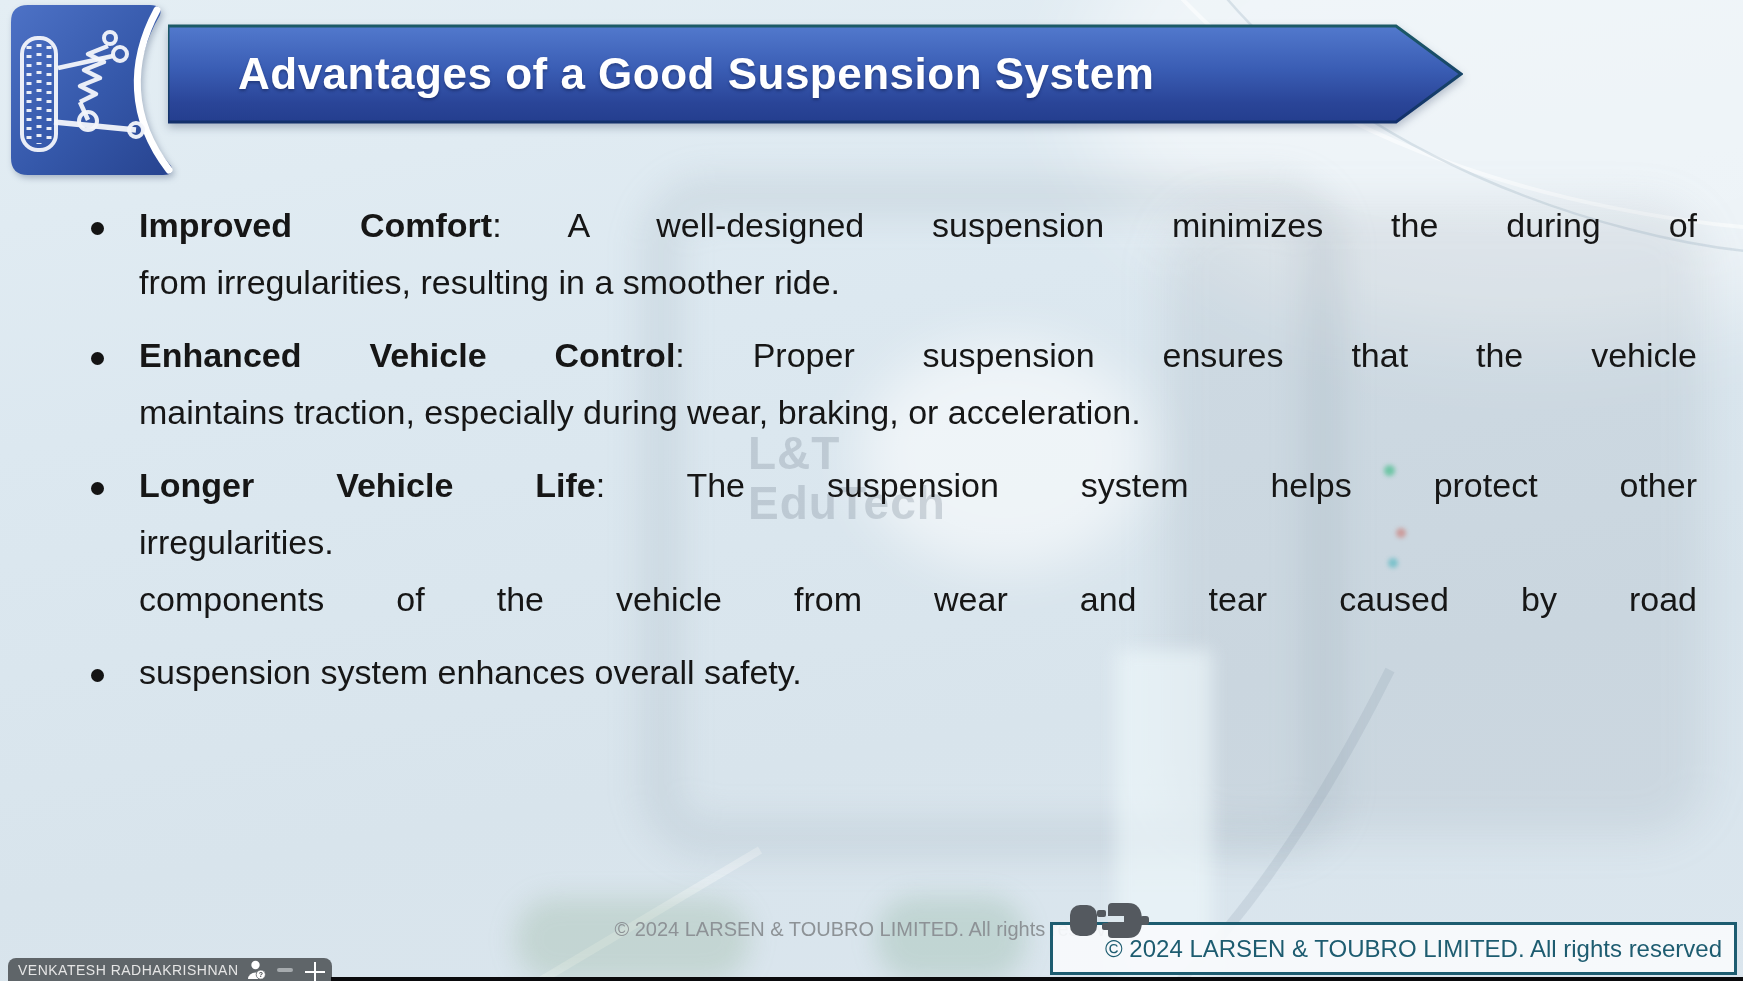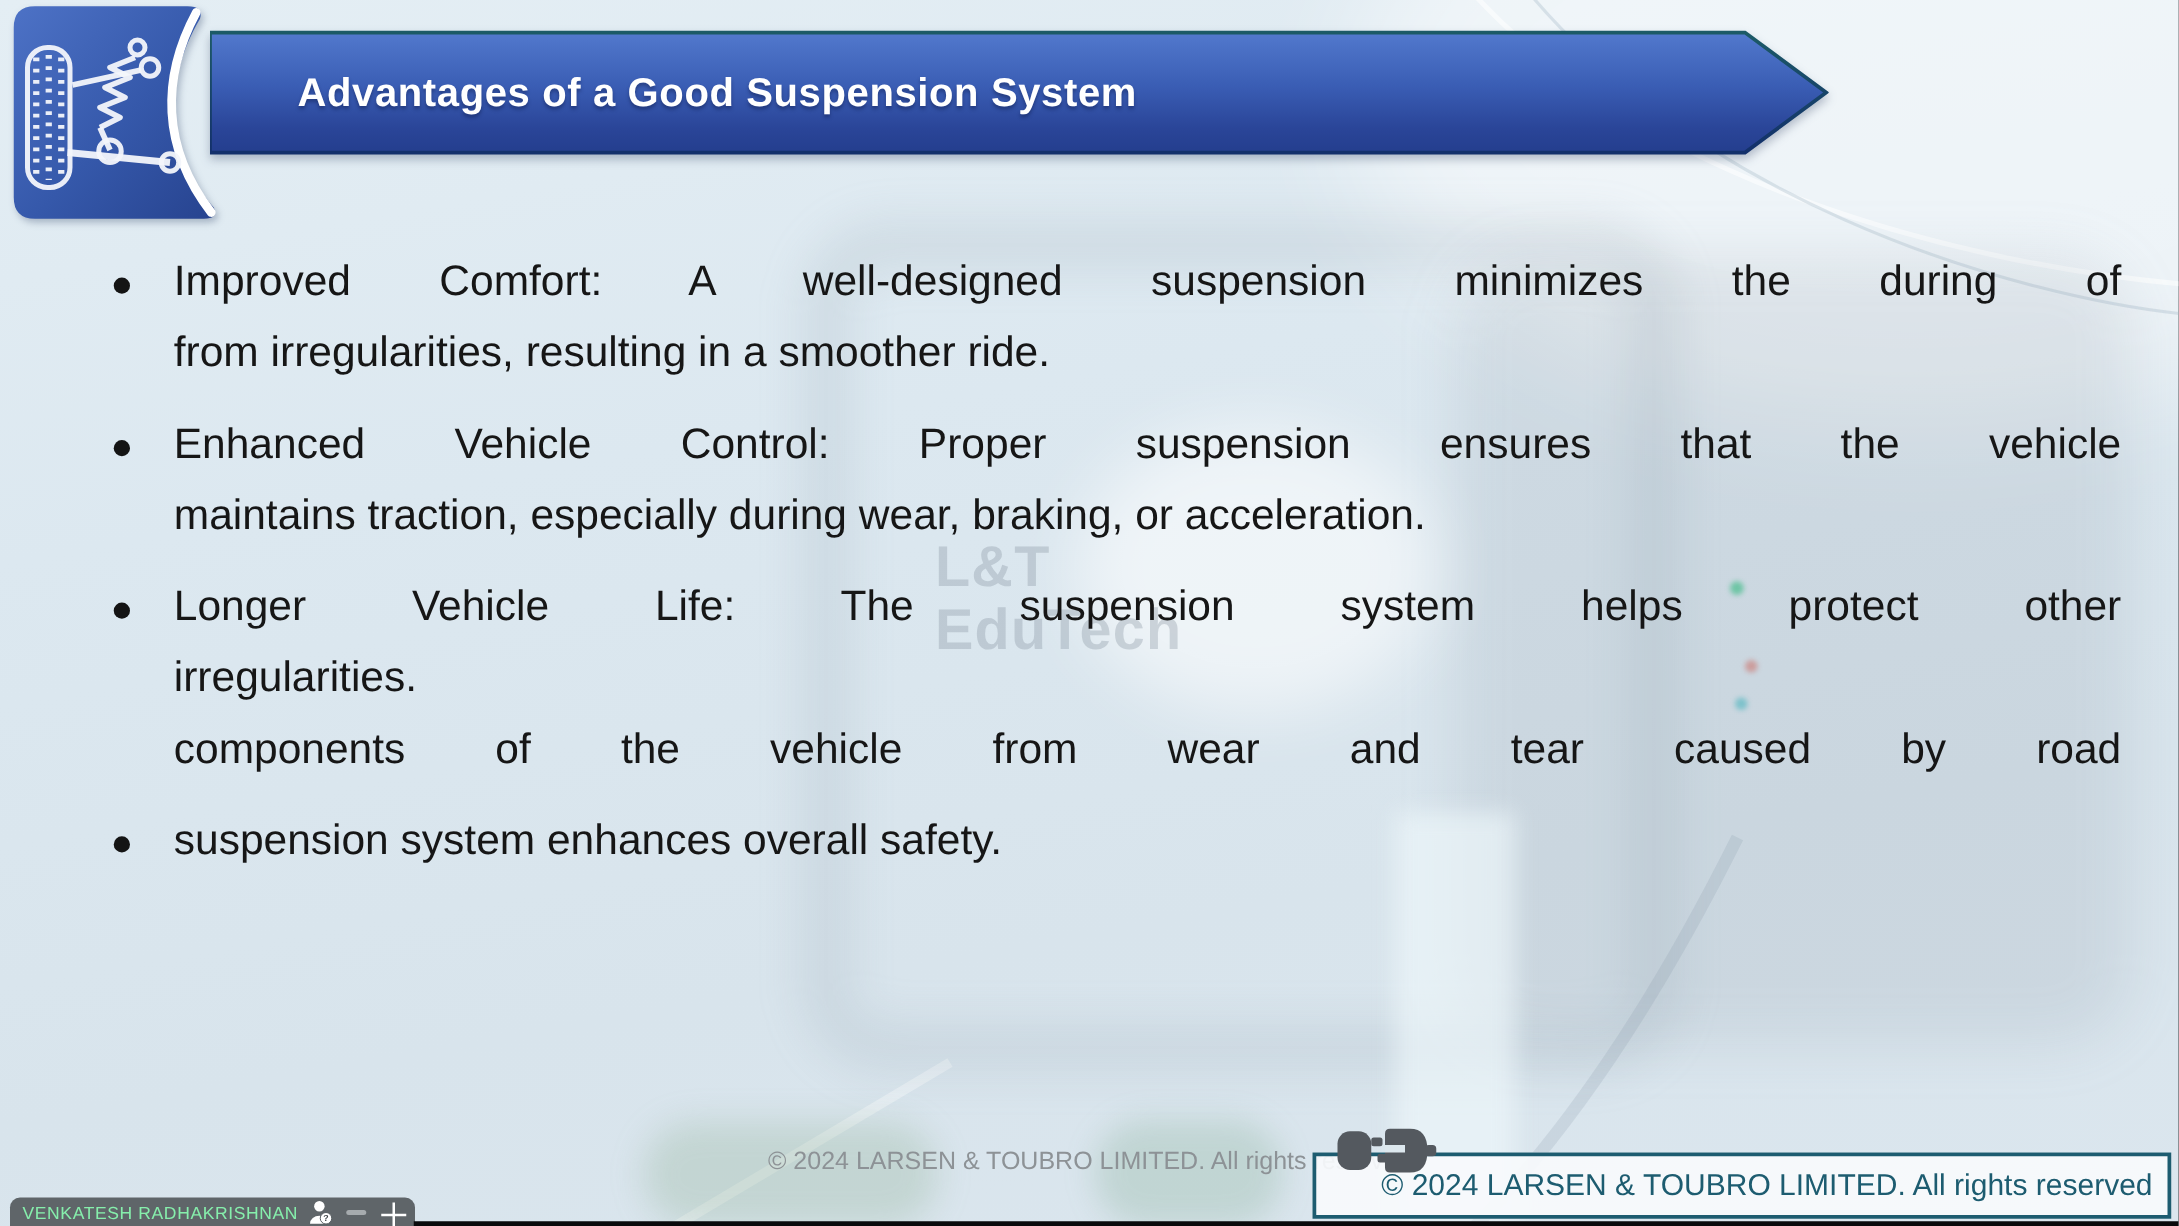"Advantages of a Good Suspension" .banner-title { font-size: 32px -> 44px }
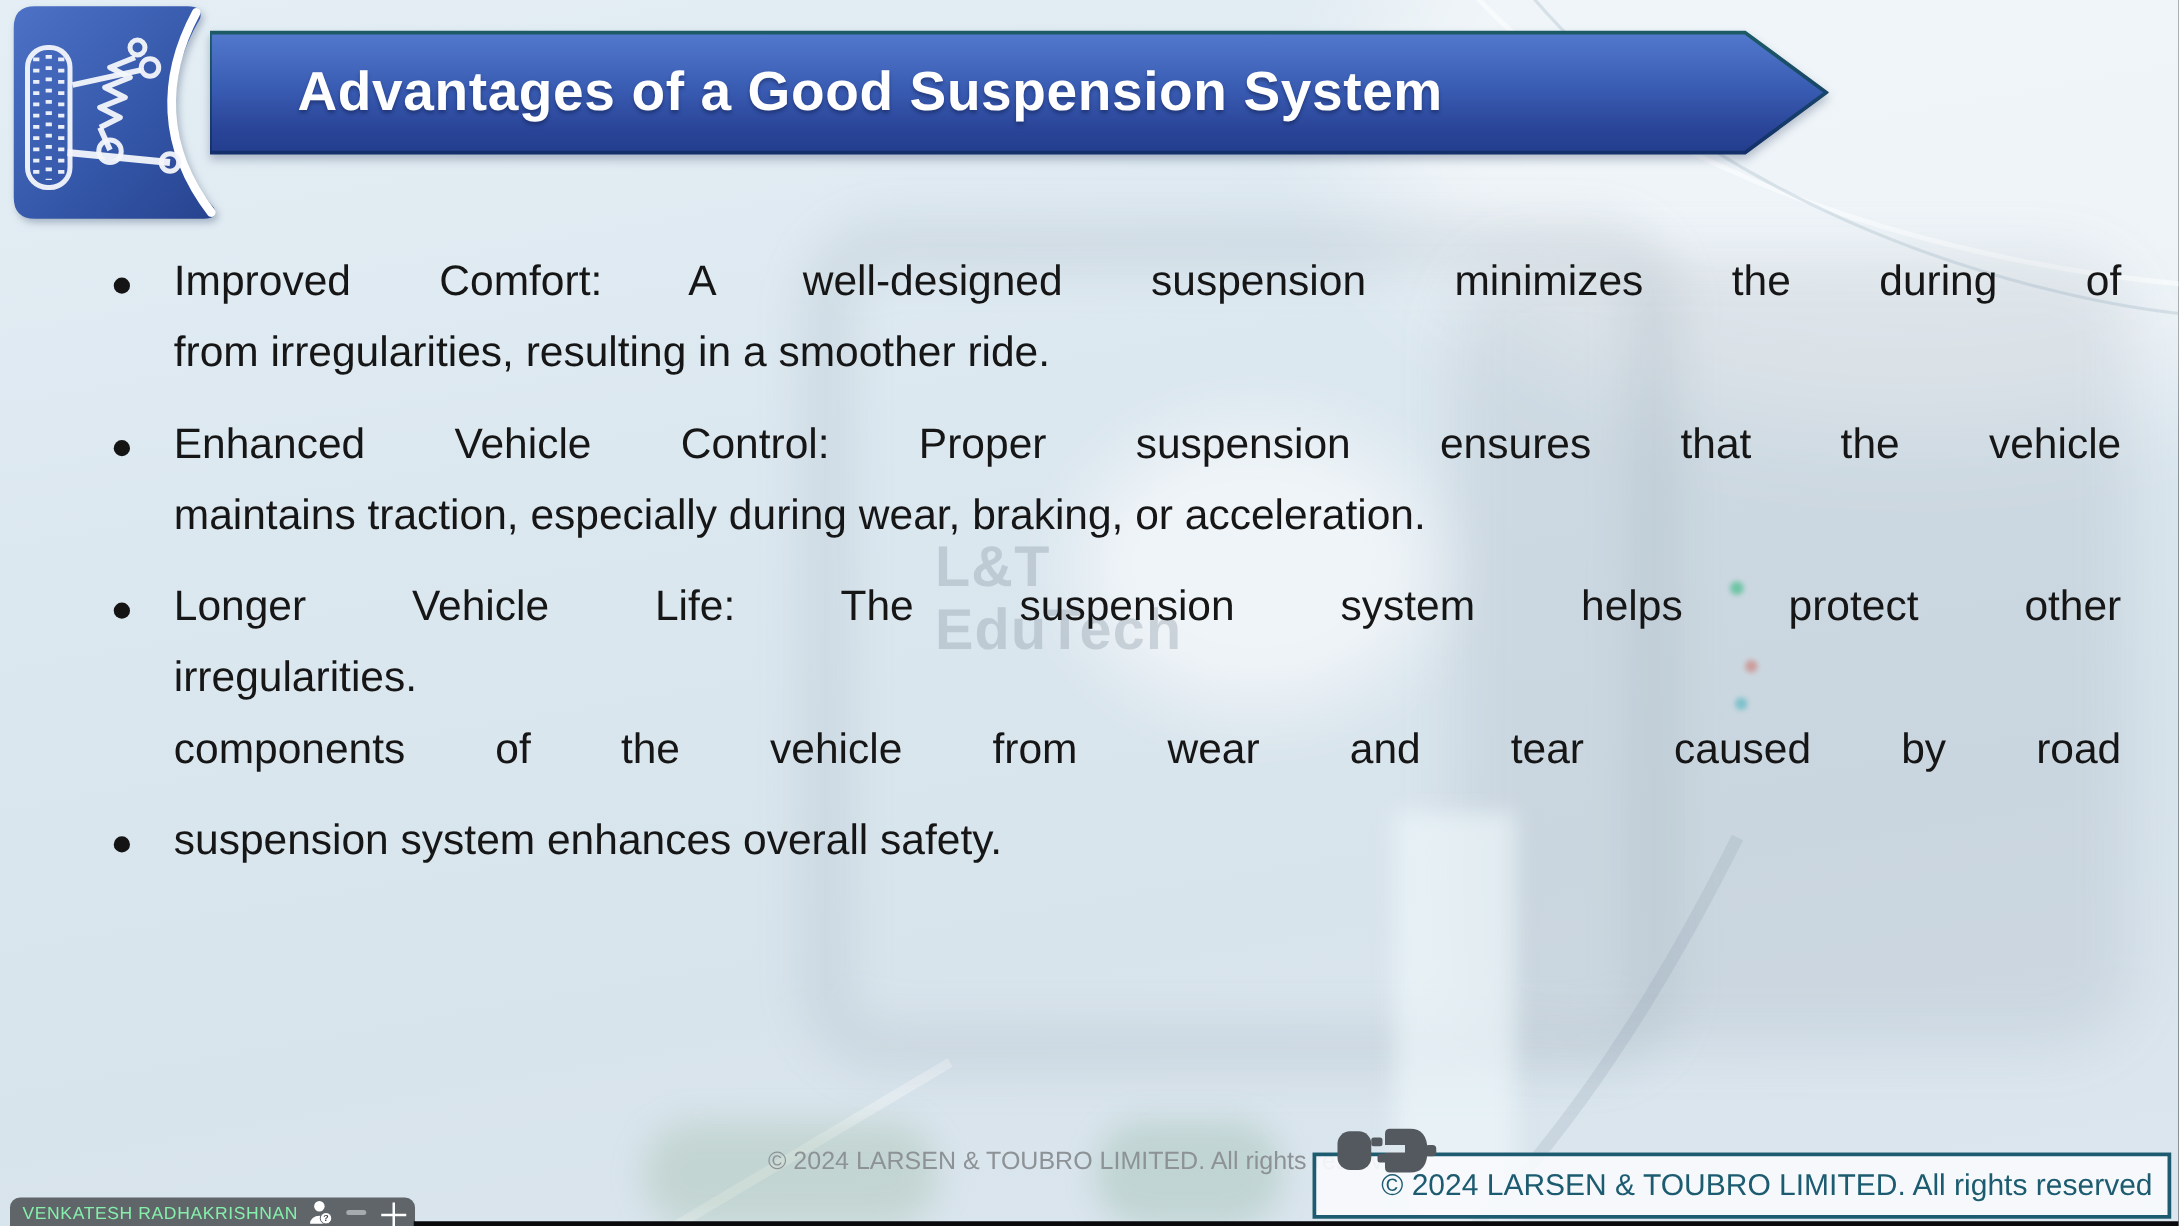"Improved Comfort" .bh { font-weight: normal -> bold }
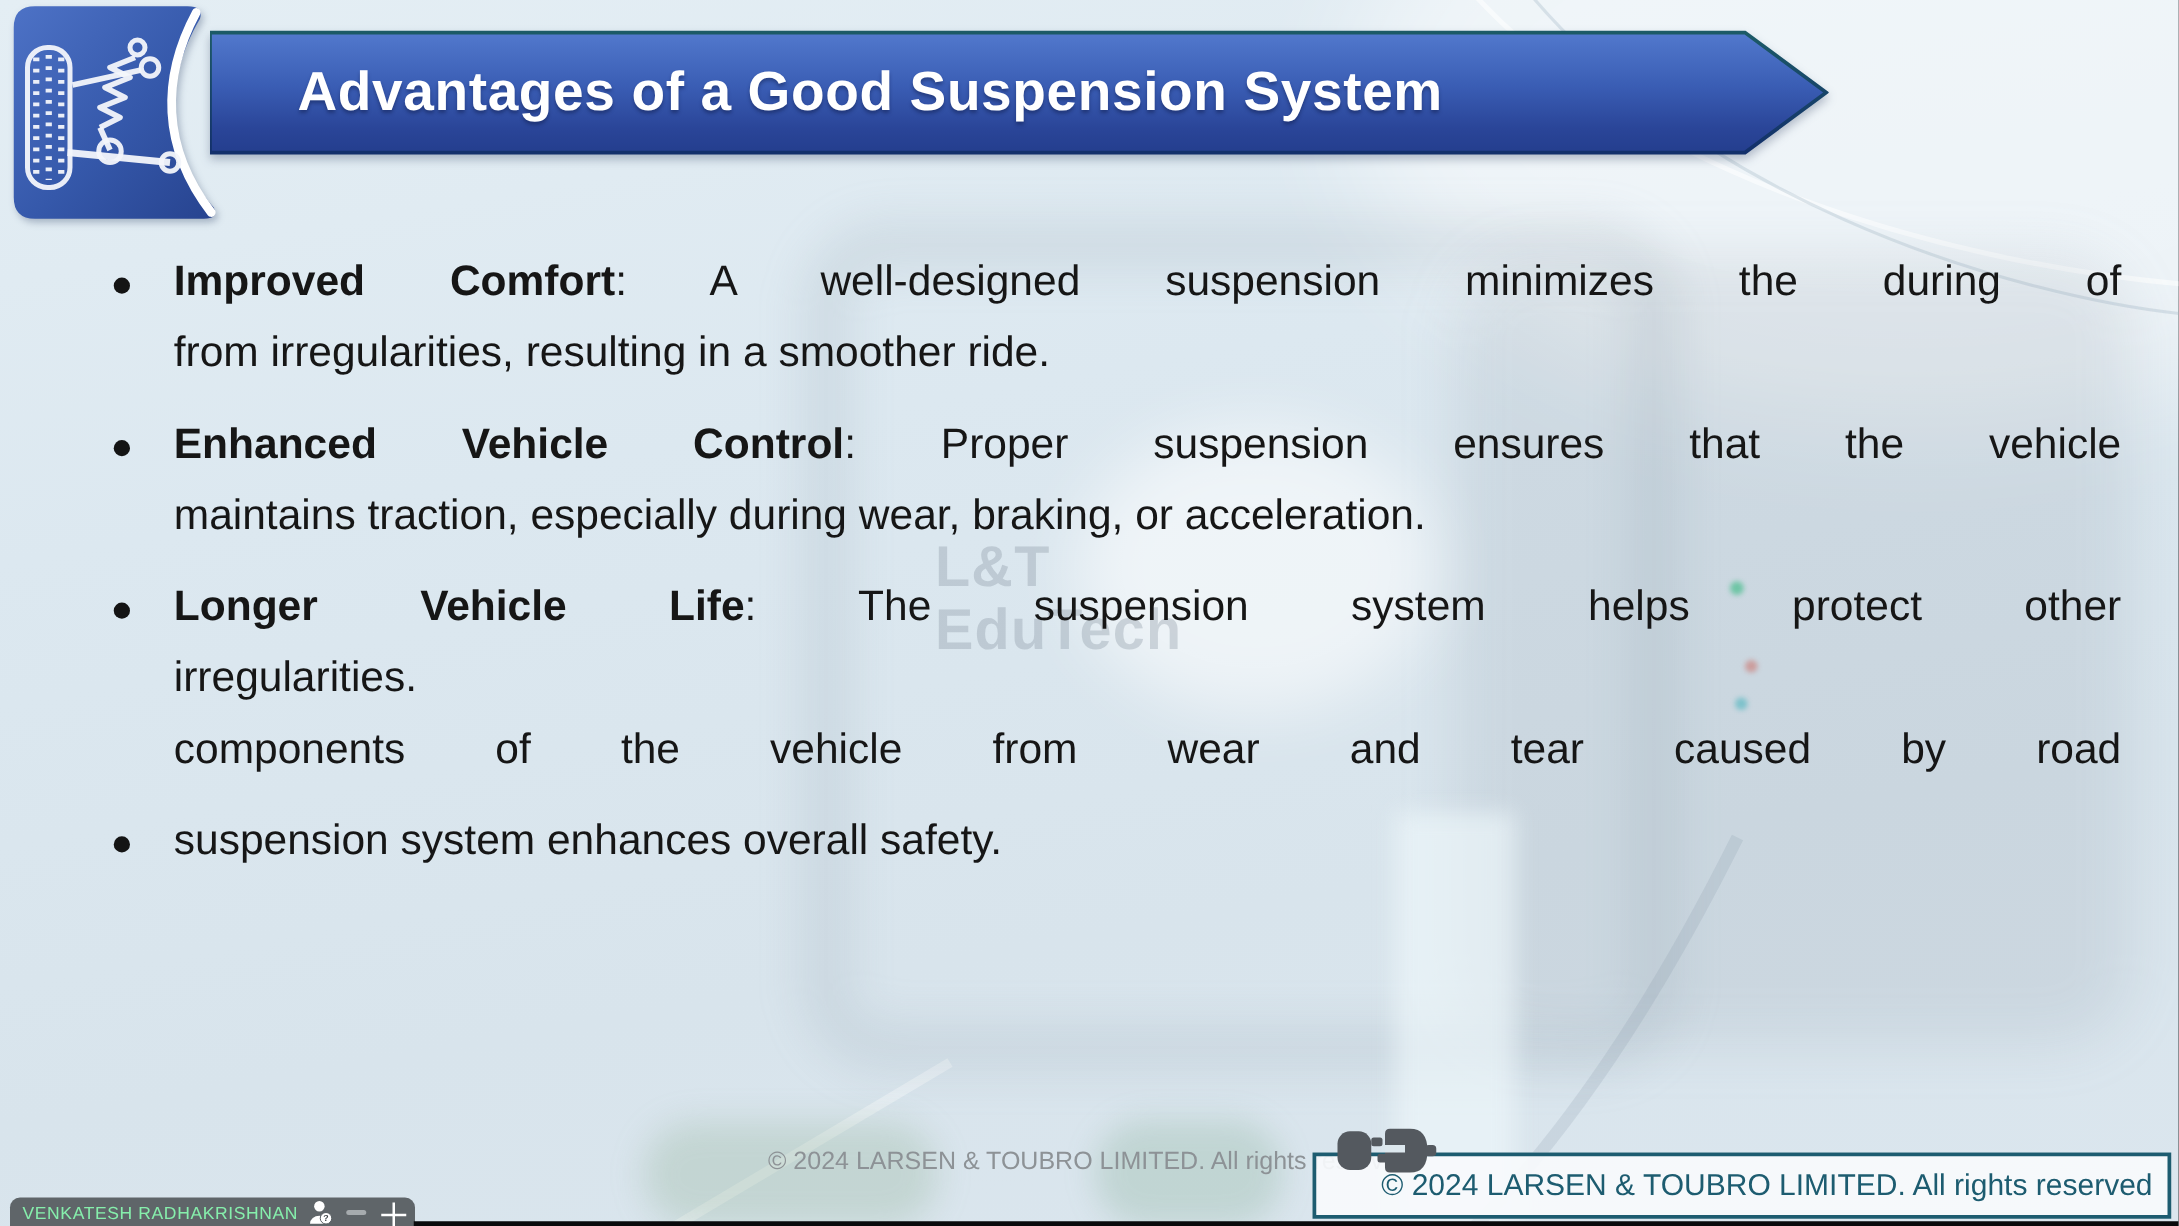"VENKATESH RADHAKRISHNAN" .name-text { color: #86efac -> #e5e5e5 }
